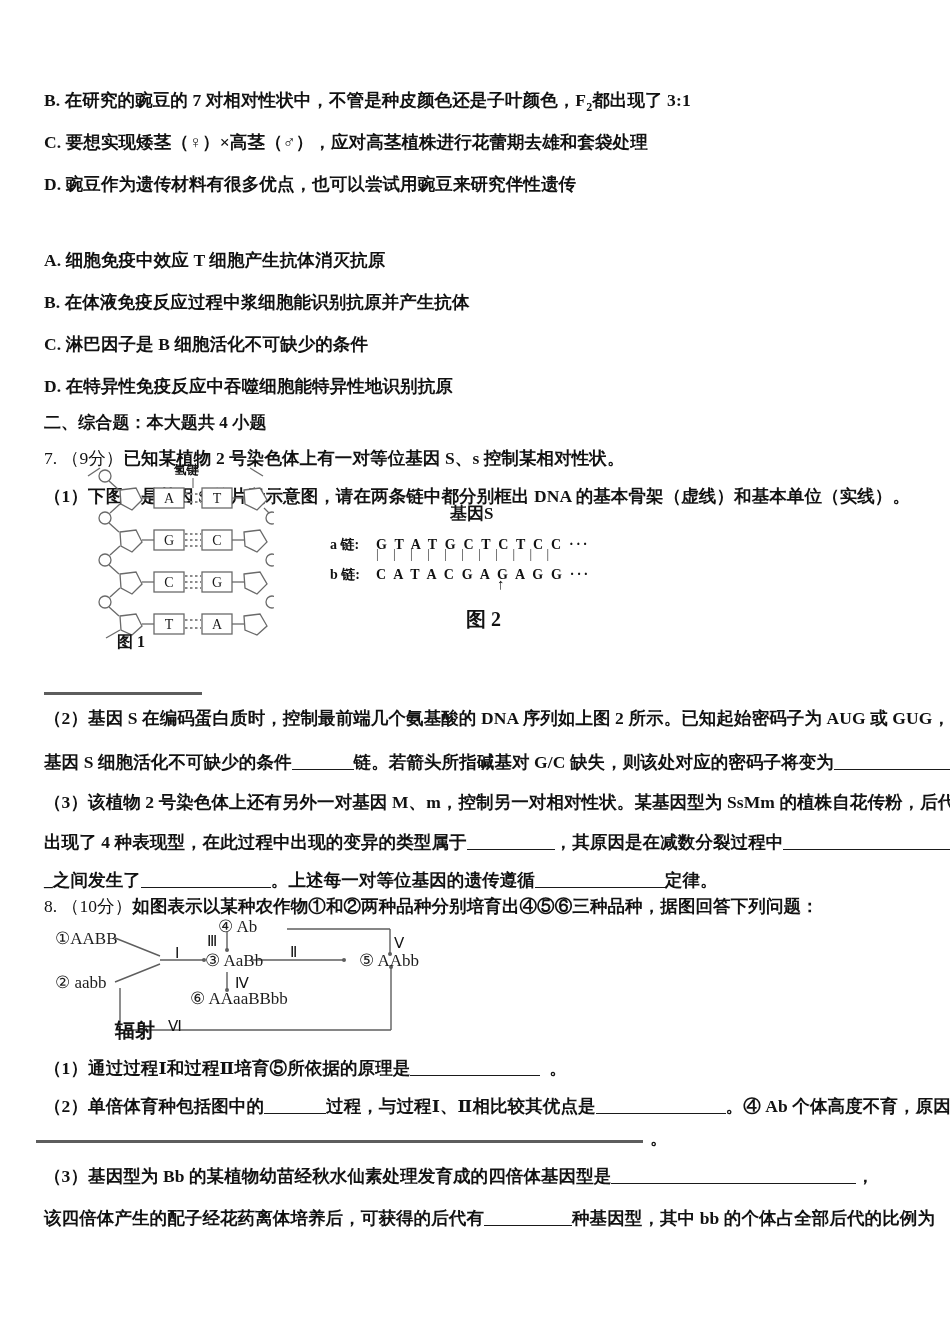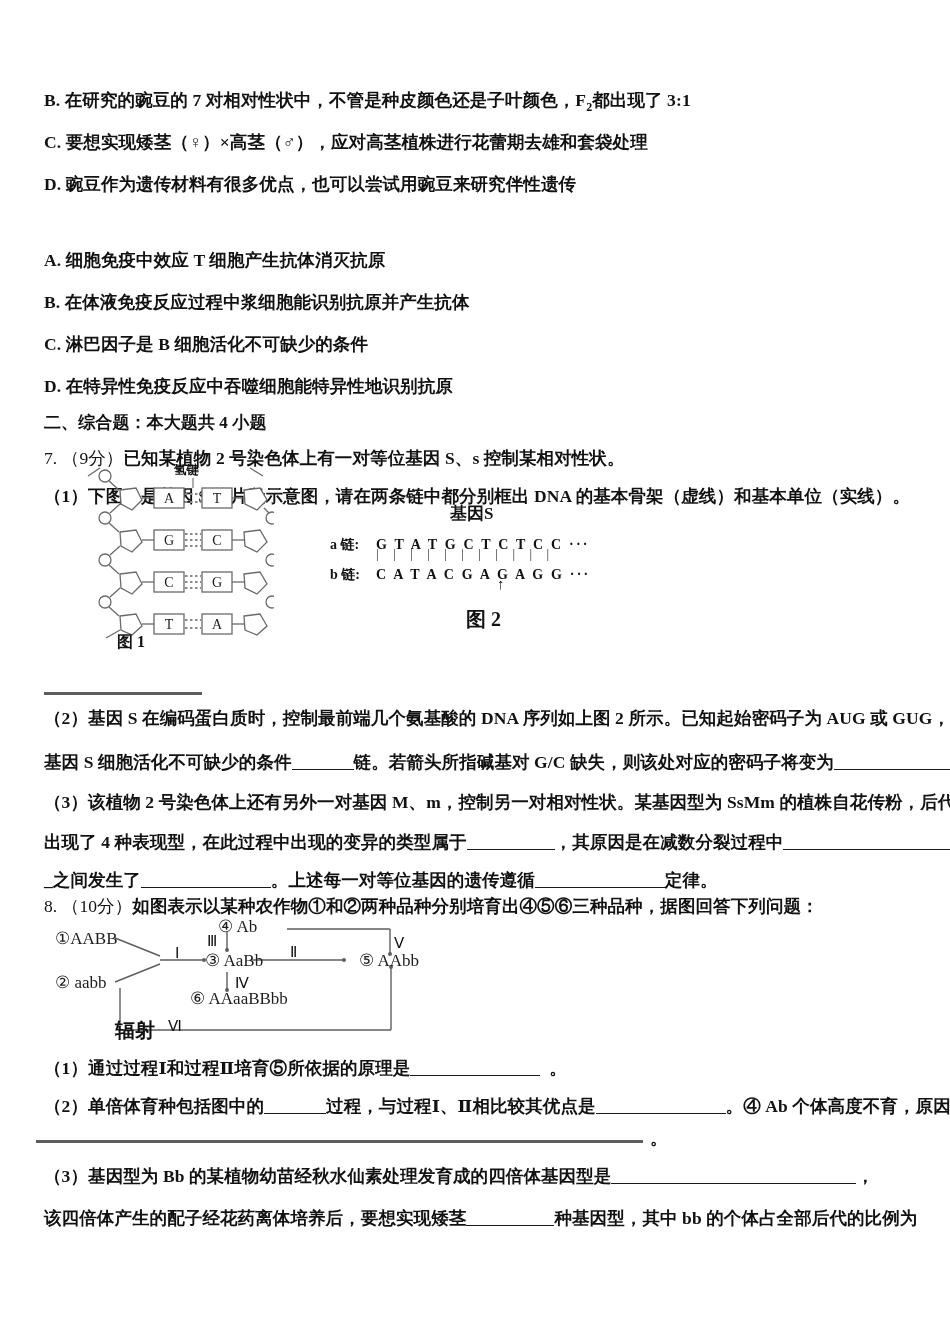"该四倍体产生的配子经花药离体培养后，要想实现矮茎" span { text: 要想实现矮茎 -> 可获得的后代有 }
